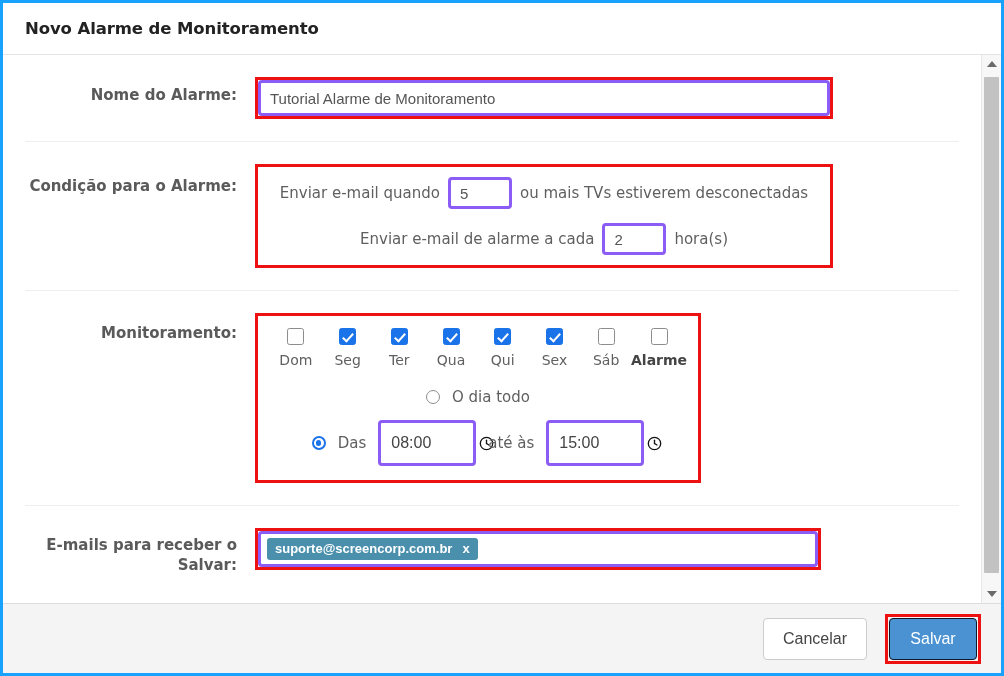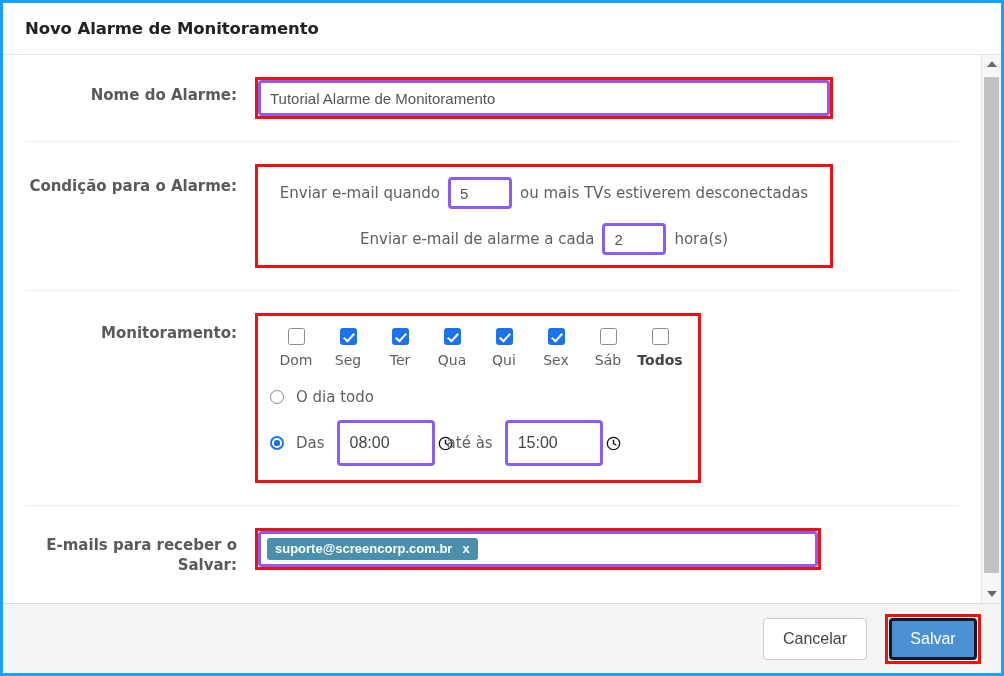"Todos" span.day-label { text: Todos -> Alarme }
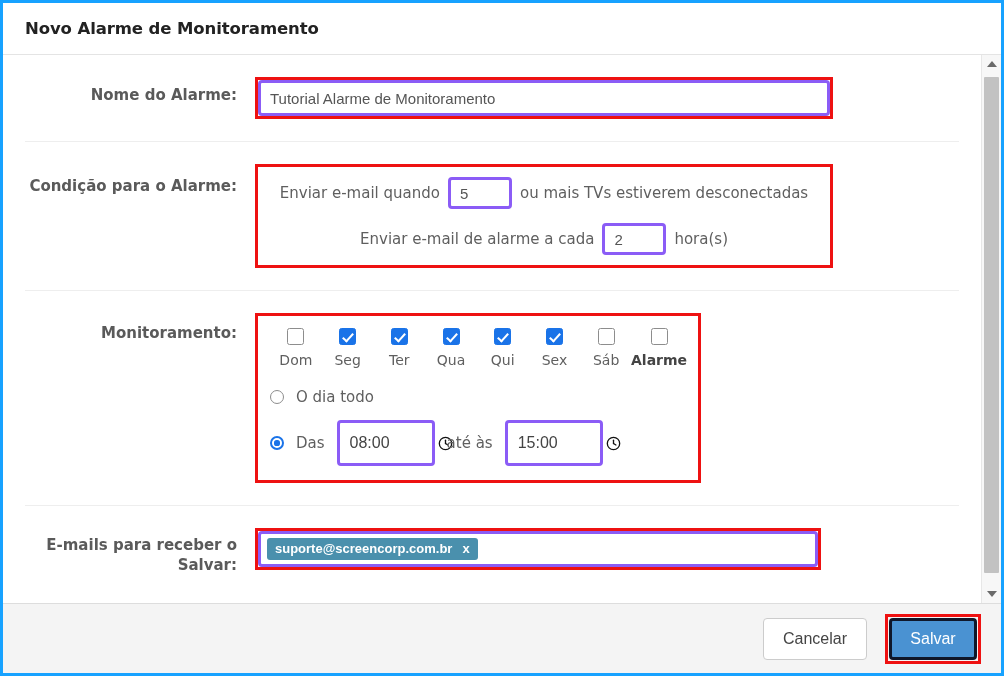"O dia todo" .radio-line { justify-content: none -> center }
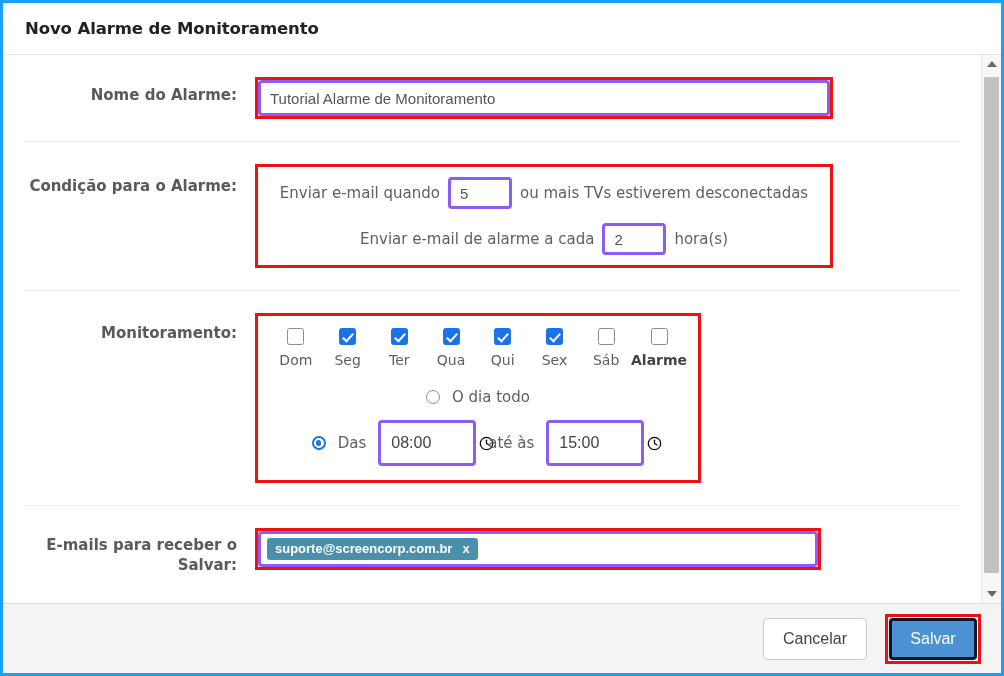"Salvar" .btn-save { border: 3px solid #0f172a -> 1px solid #0f172a }
